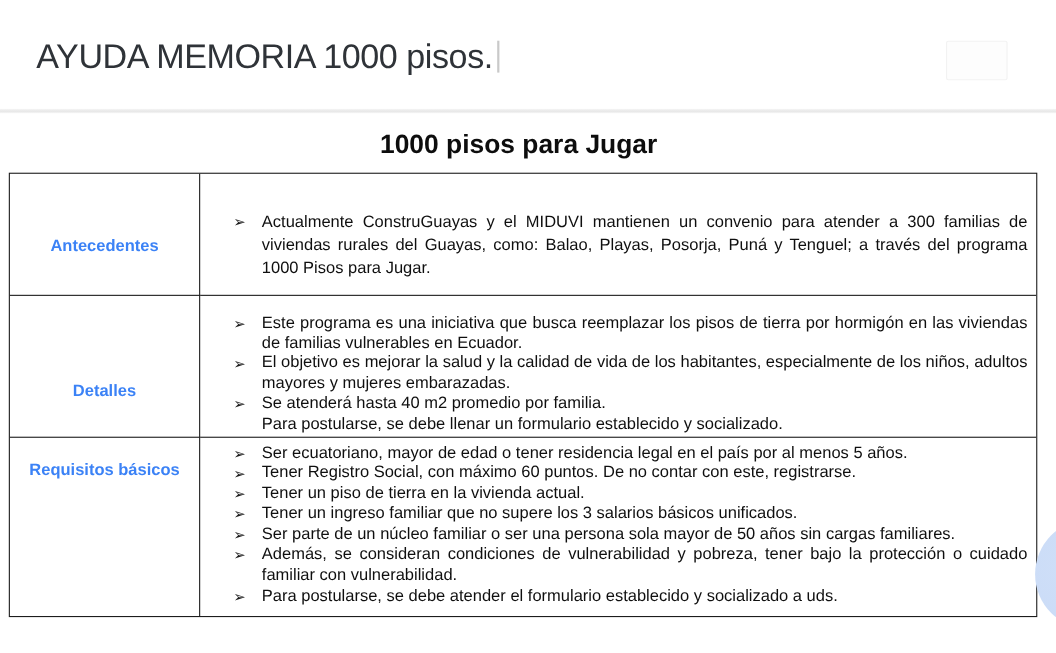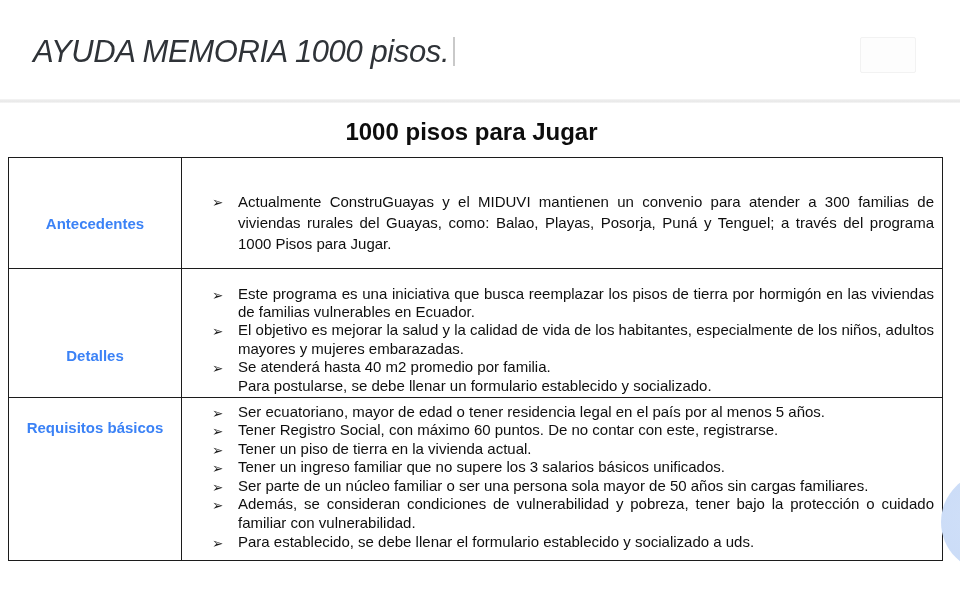"AYUDA MEMORIA 1000 pisos." .doc-title { font-style: italic -> none }
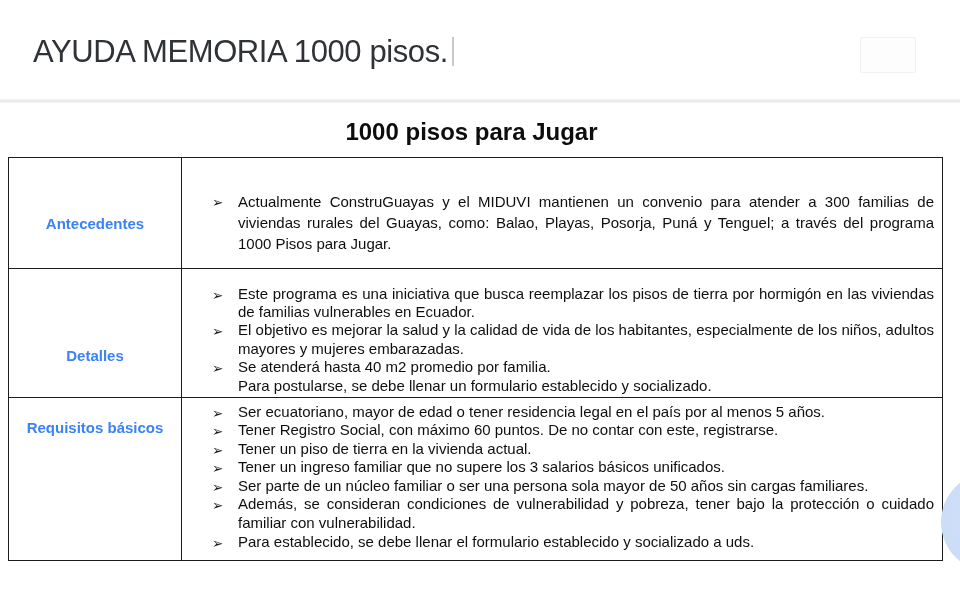"Para establecido, se debe llenar" span { text: establecido, se debe llenar -> postularse, se debe atender }
